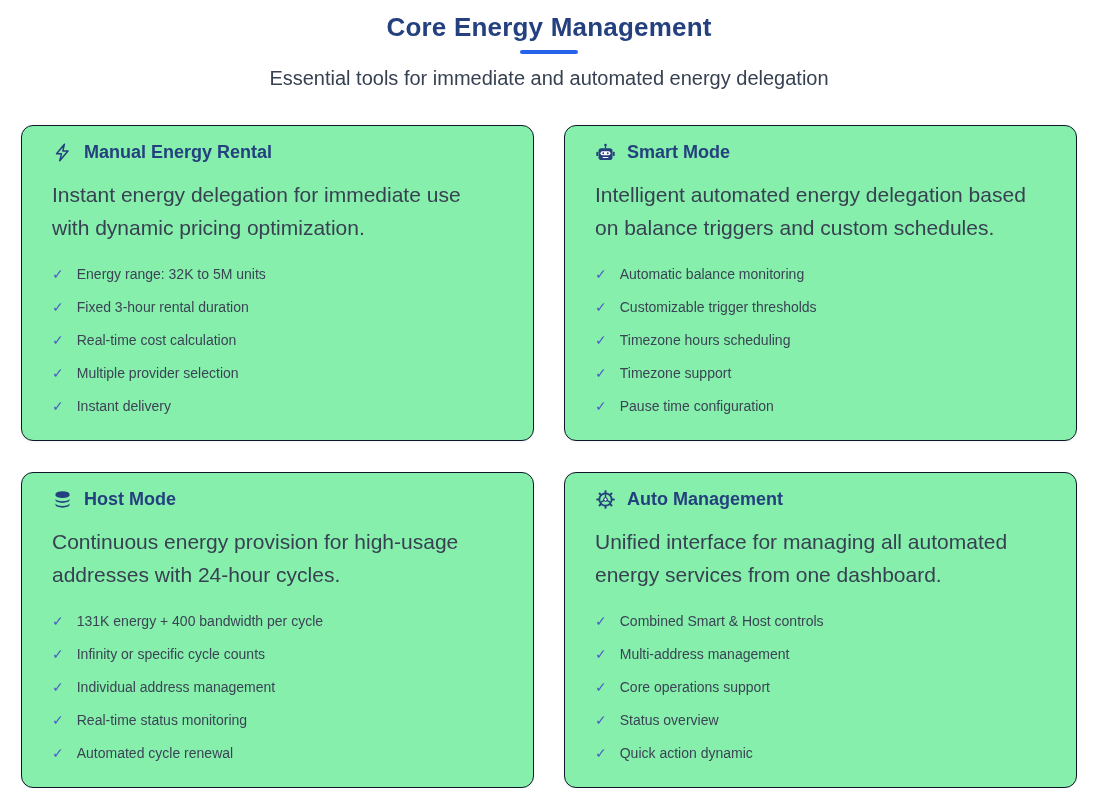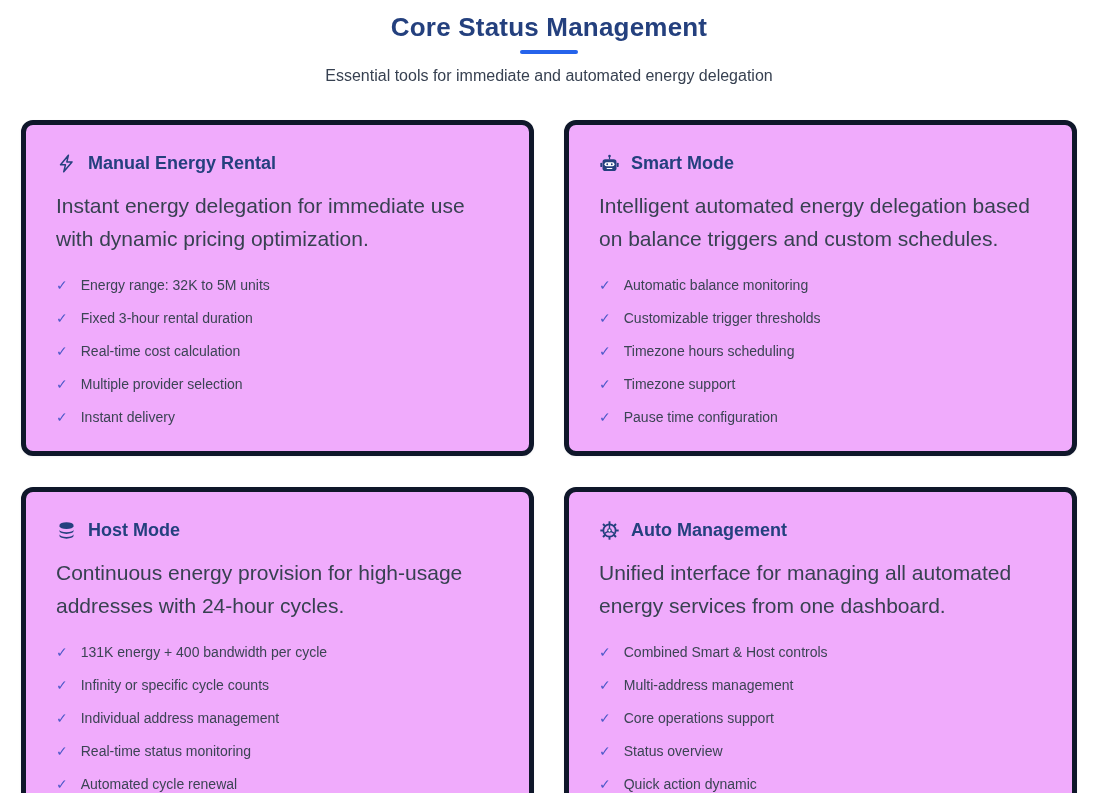"Core Status Management" div.section-title { text: Status -> Energy }
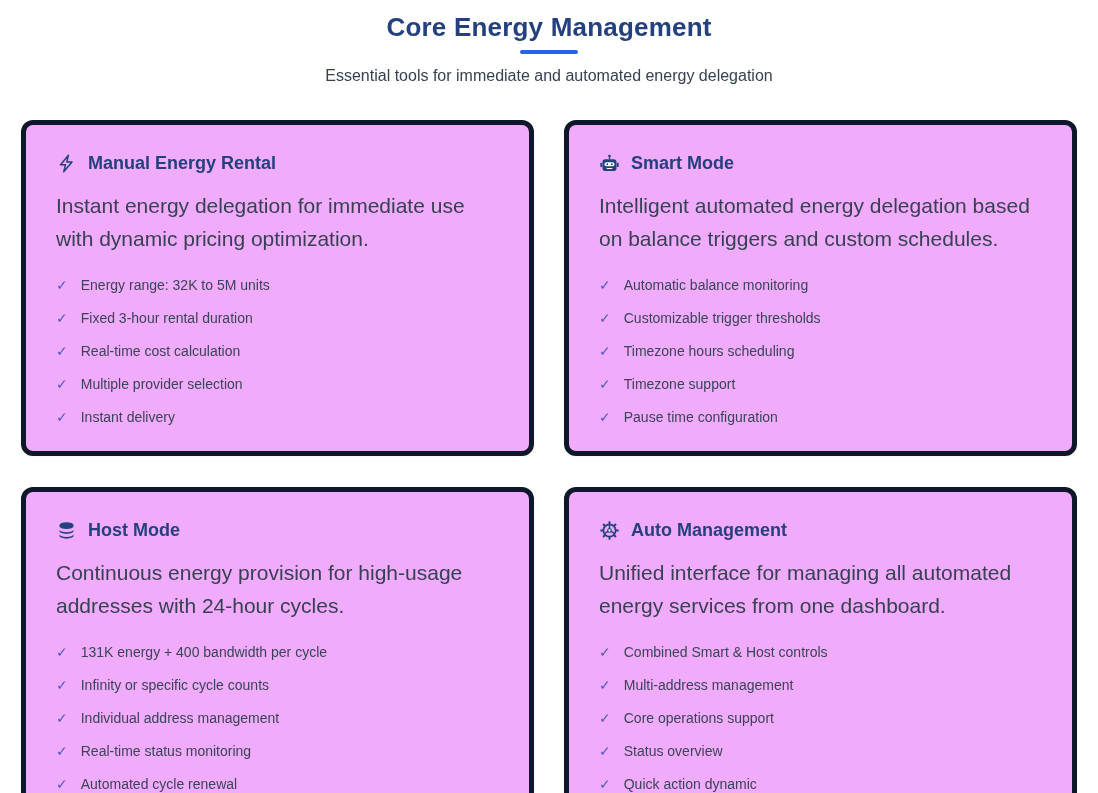"Essential tools for immediate and" .section-subtitle { font-size: 16px -> 20px }
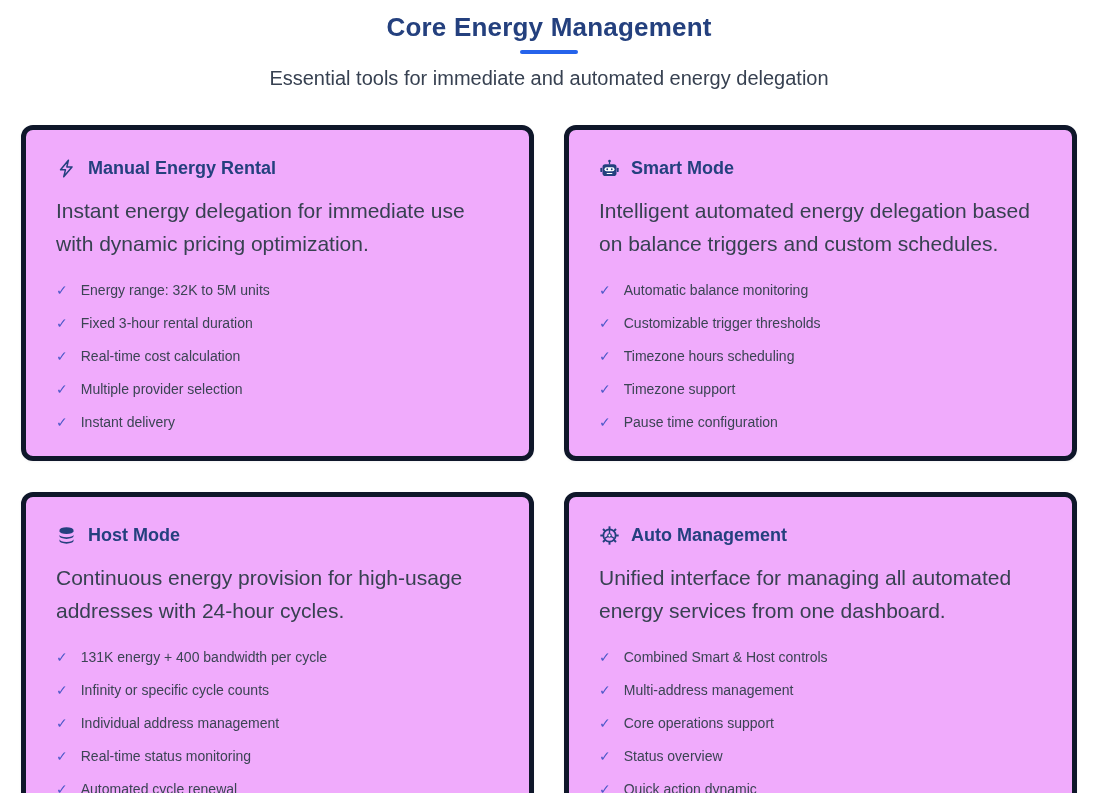"Manual Energy Rental" .card { background: #f0abfc -> #86efac; border: 5px solid #0f172a -> 1px solid #0f172a; padding: 28px 30px 26px 30px -> 16px 30px 26px 30px }
